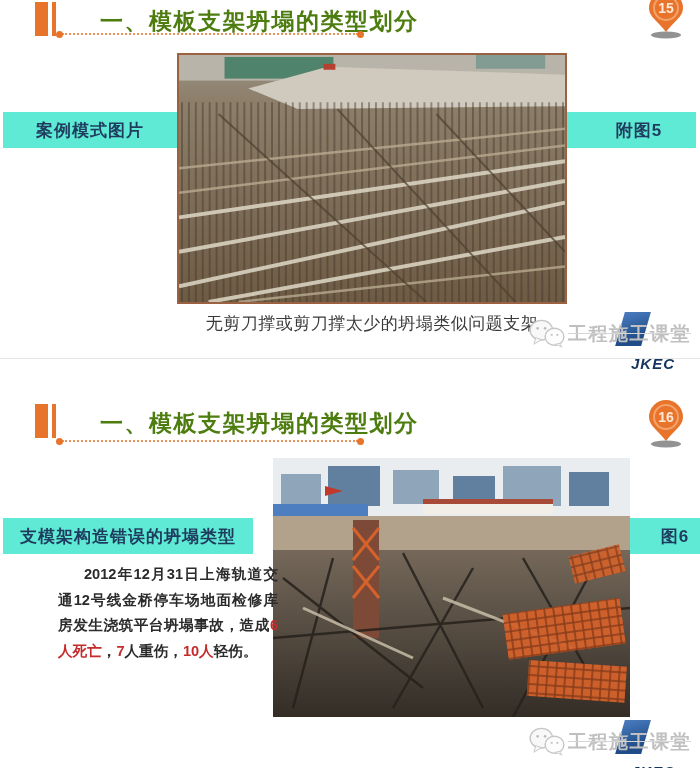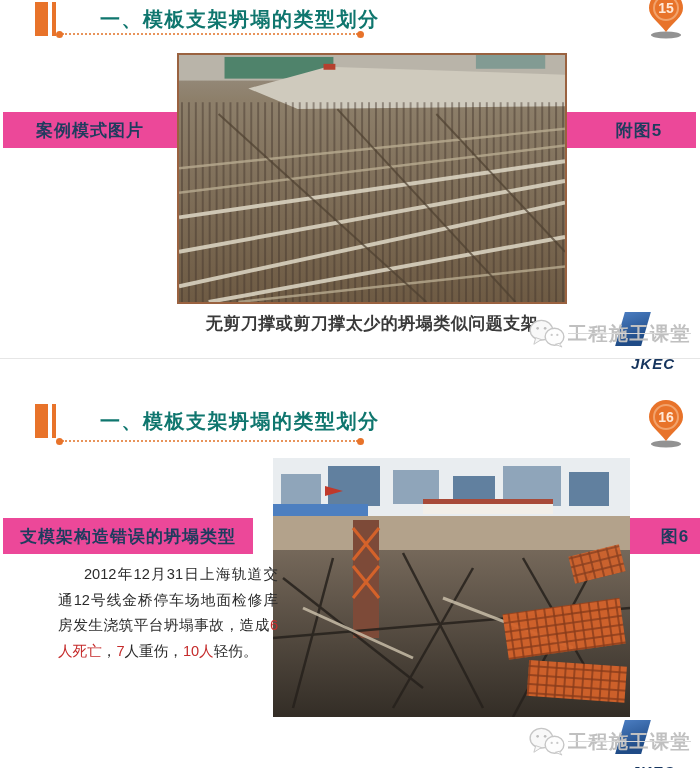"一、模板支架坍塌的类型划分" .slide-title { color: #0f766e -> #4d7c0f; font-size: 20px -> 23px }
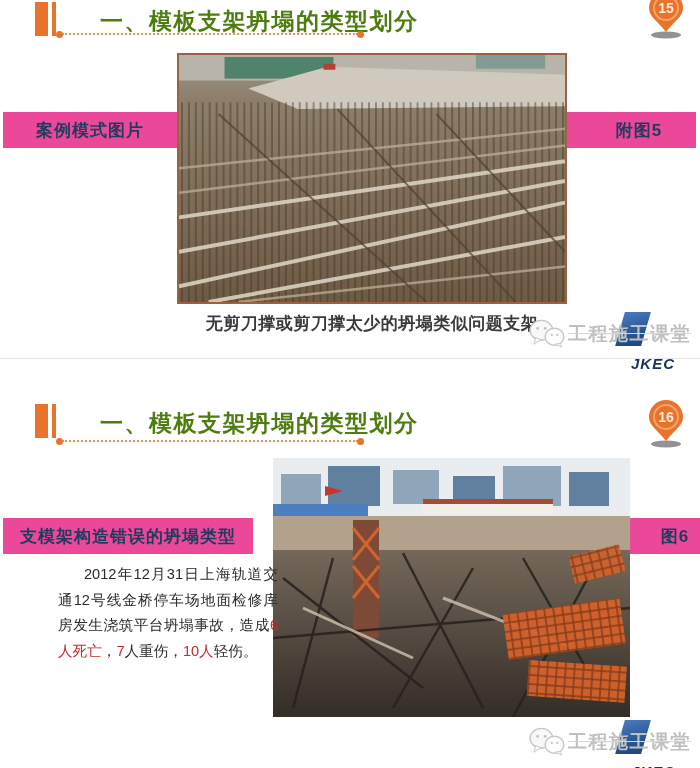"案例模式图片" .banner { background: #ec4899 -> #5eead4 }
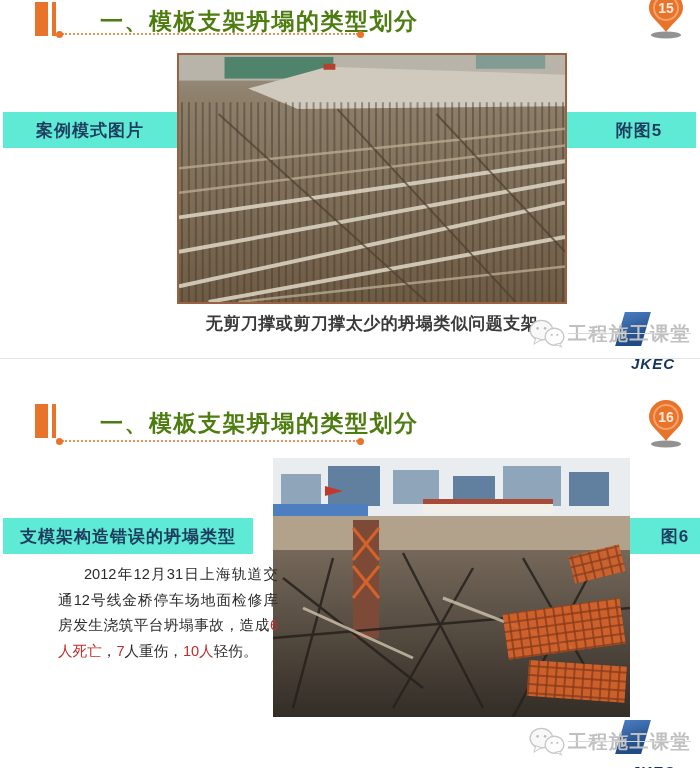"无剪刀撑或剪刀撑太少的坍塌类似问题支架" .caption { font-weight: bold -> normal }
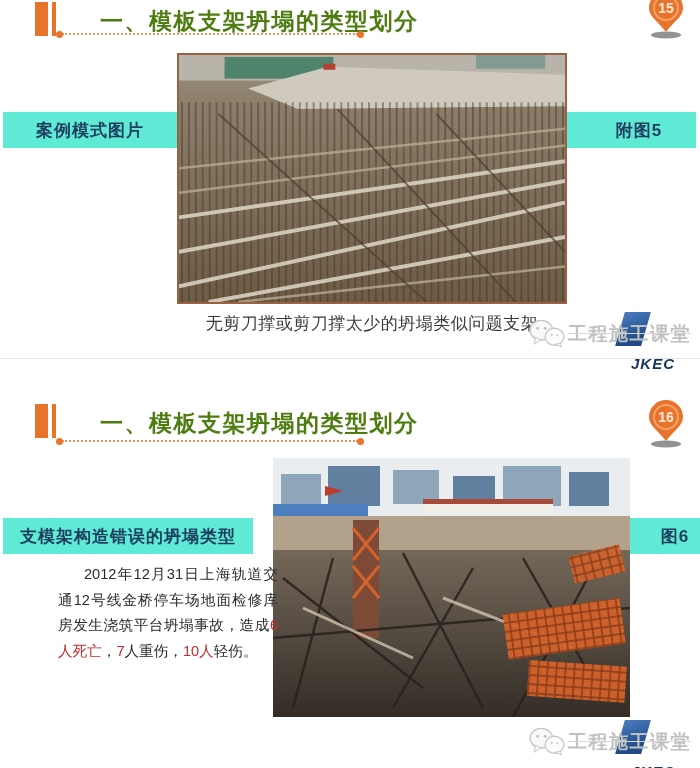"2012年12月31日上海轨道交通12号线金桥停车场地面检修库房发生浇筑平台坍塌" .case-text { font-weight: normal -> bold }
